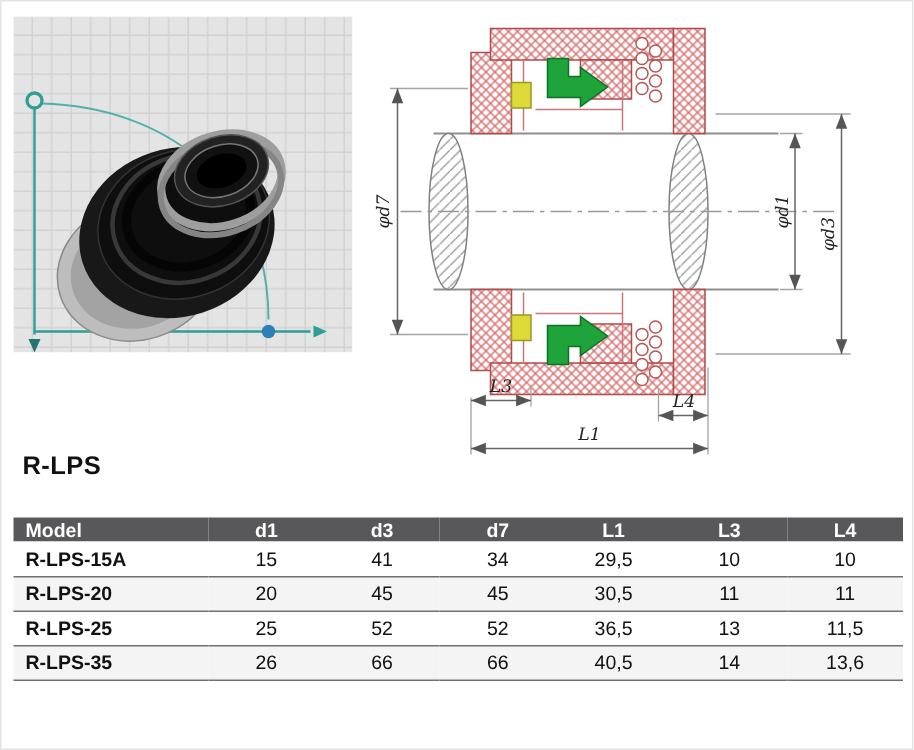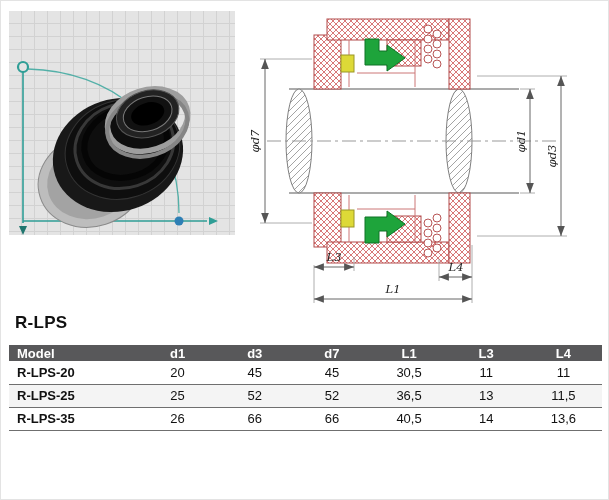"R-LPS" #series-title { top: 312px -> 300px }
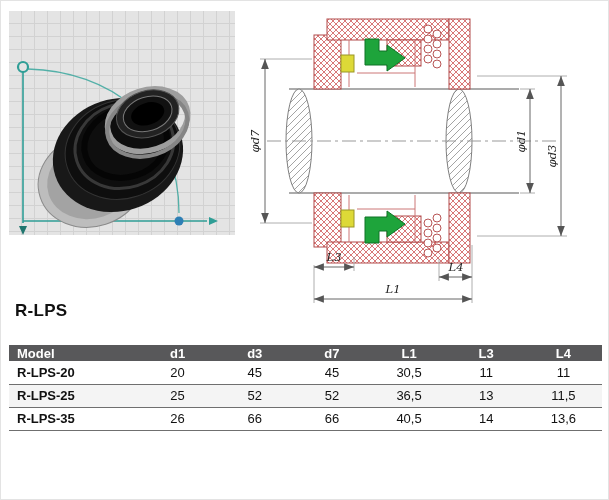"R-LPS-15A" tr { html: none -> <tr> <td>R-LPS-15A</td> <td>15</td> <td>41</td> <td>34</td> <td>29,5</td> <td>10</td> <td>10</td> </tr> }
